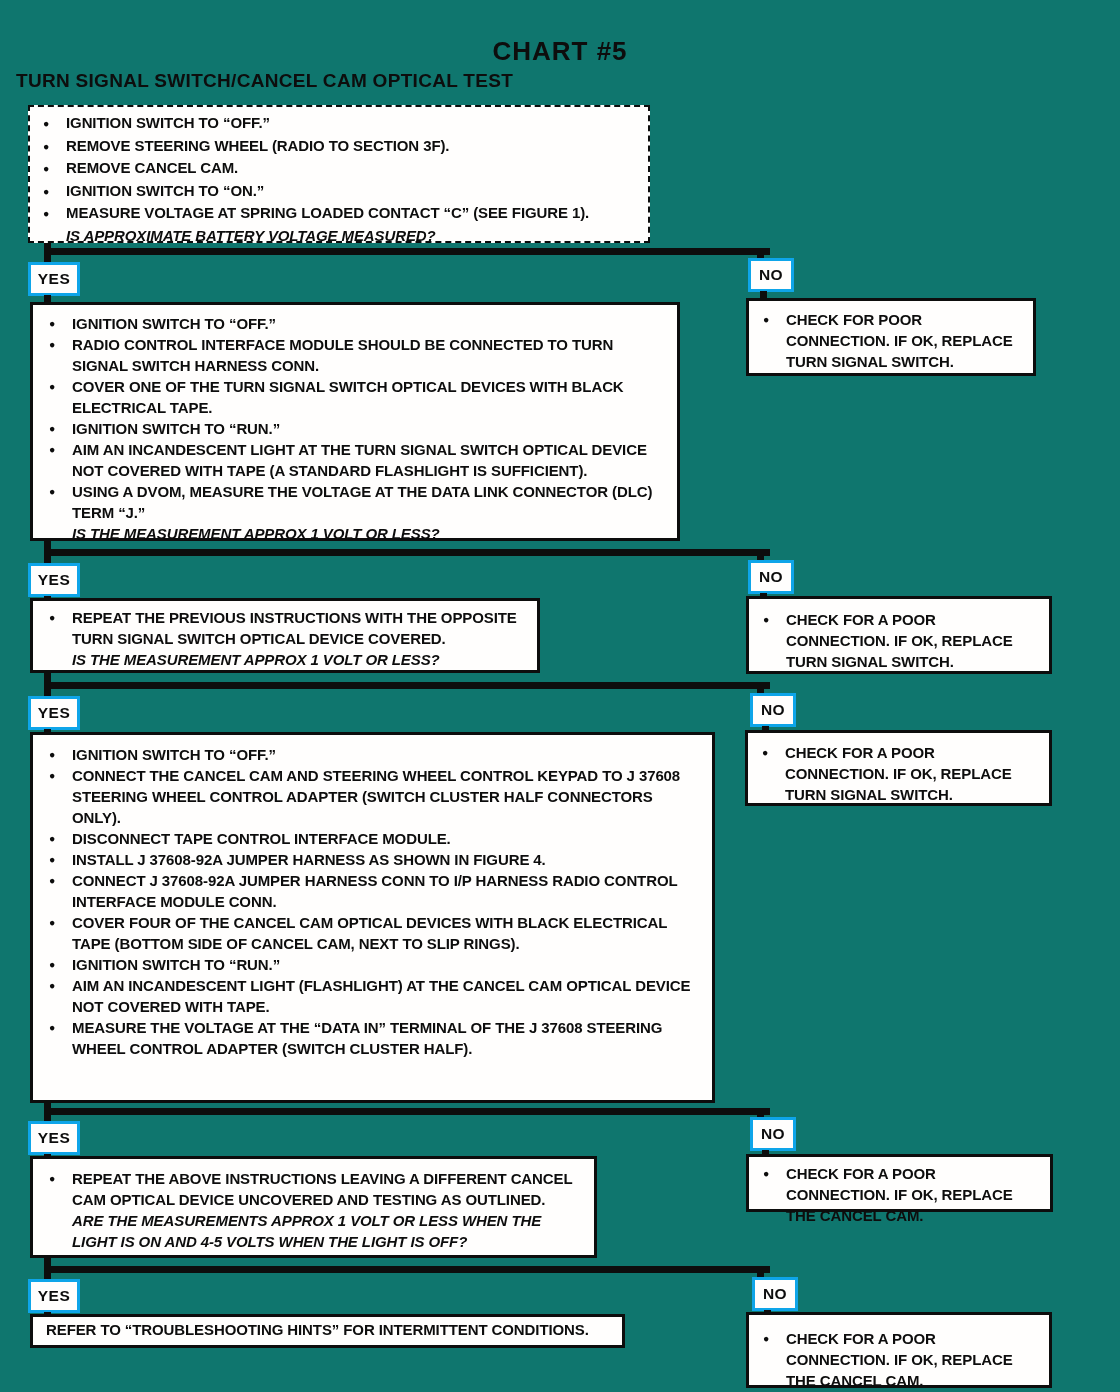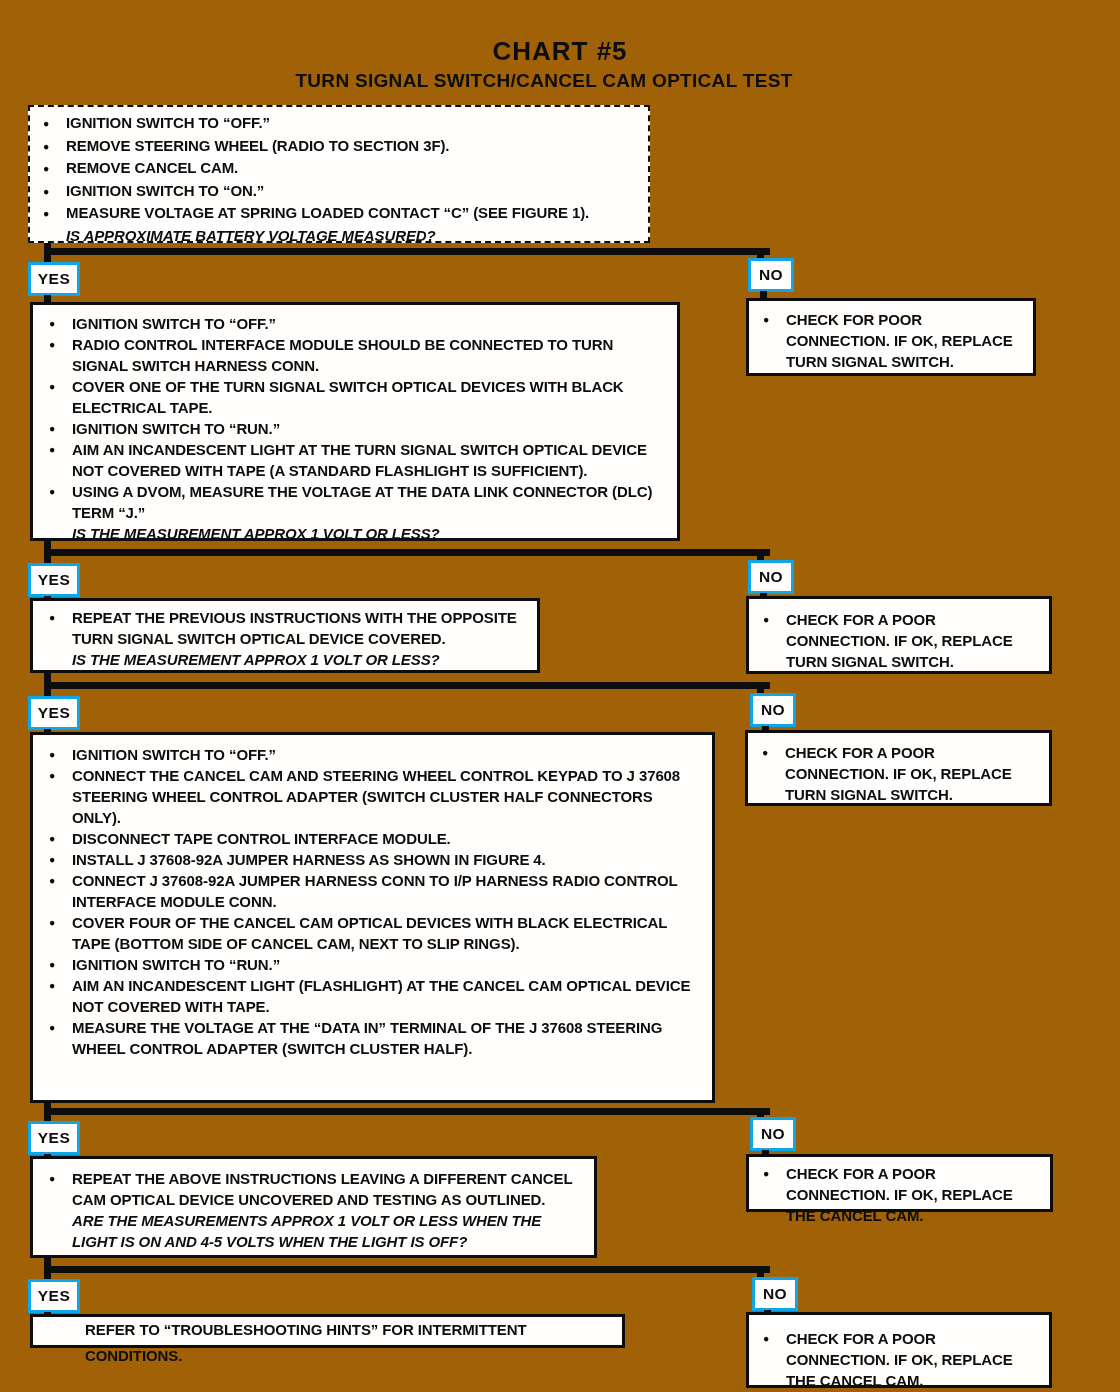"CHART #5" .page { background: #a16207 -> #0f766e }
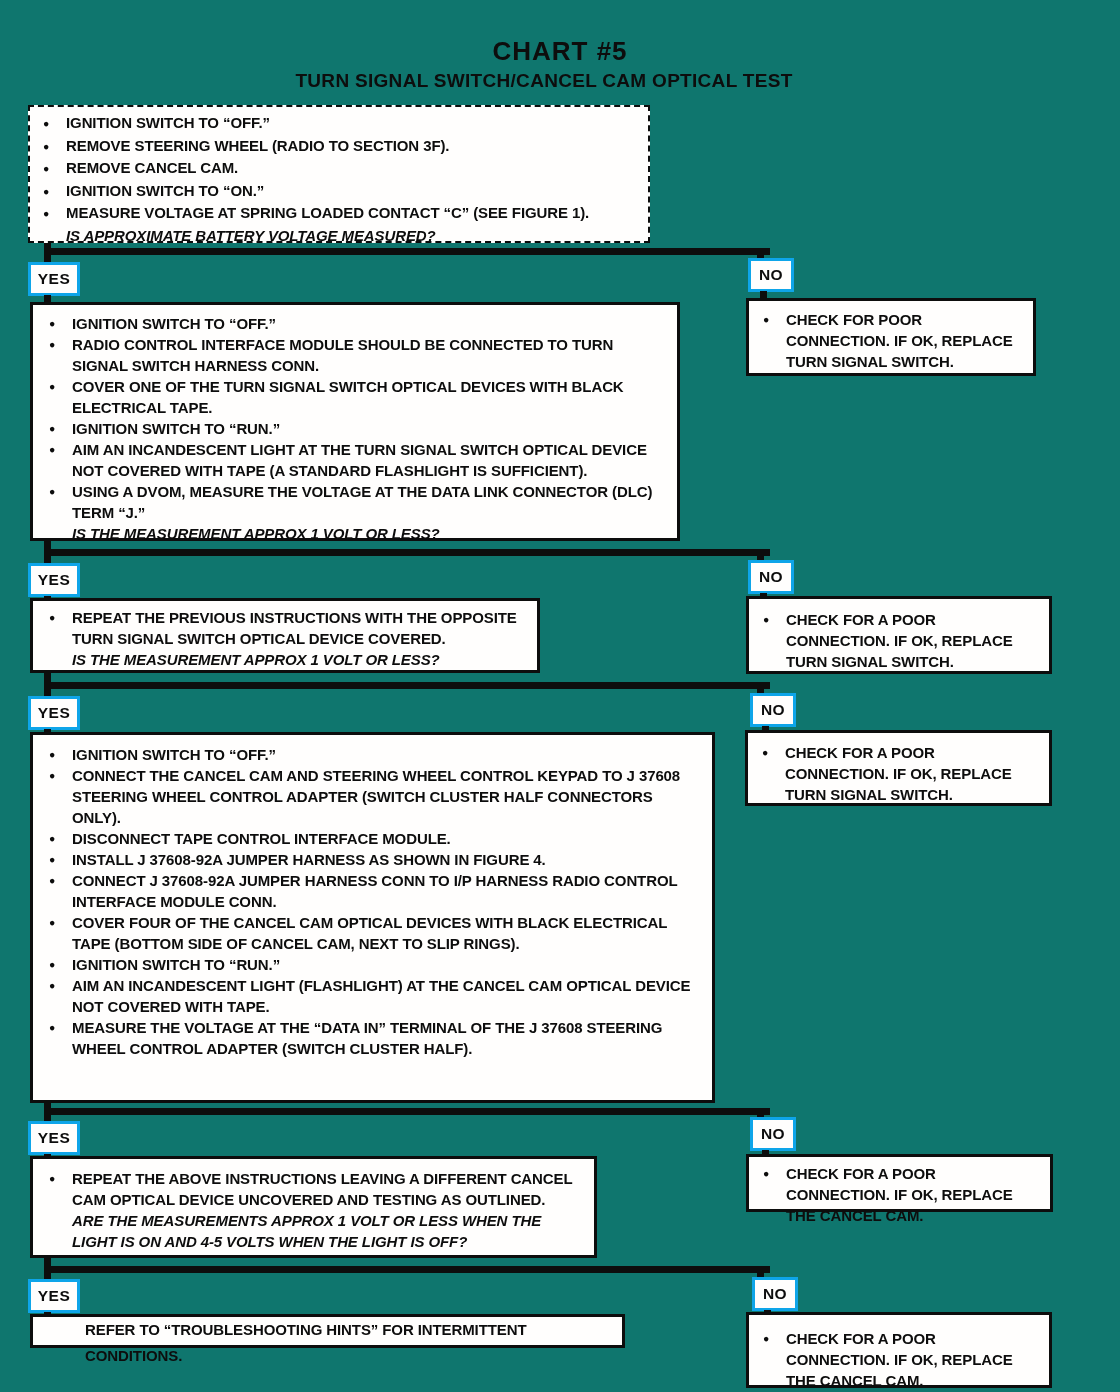"TURN SIGNAL SWITCH/CANCEL CAM OPTICAL" .subtitle { left: 4px -> 16px; text-align: center -> none }
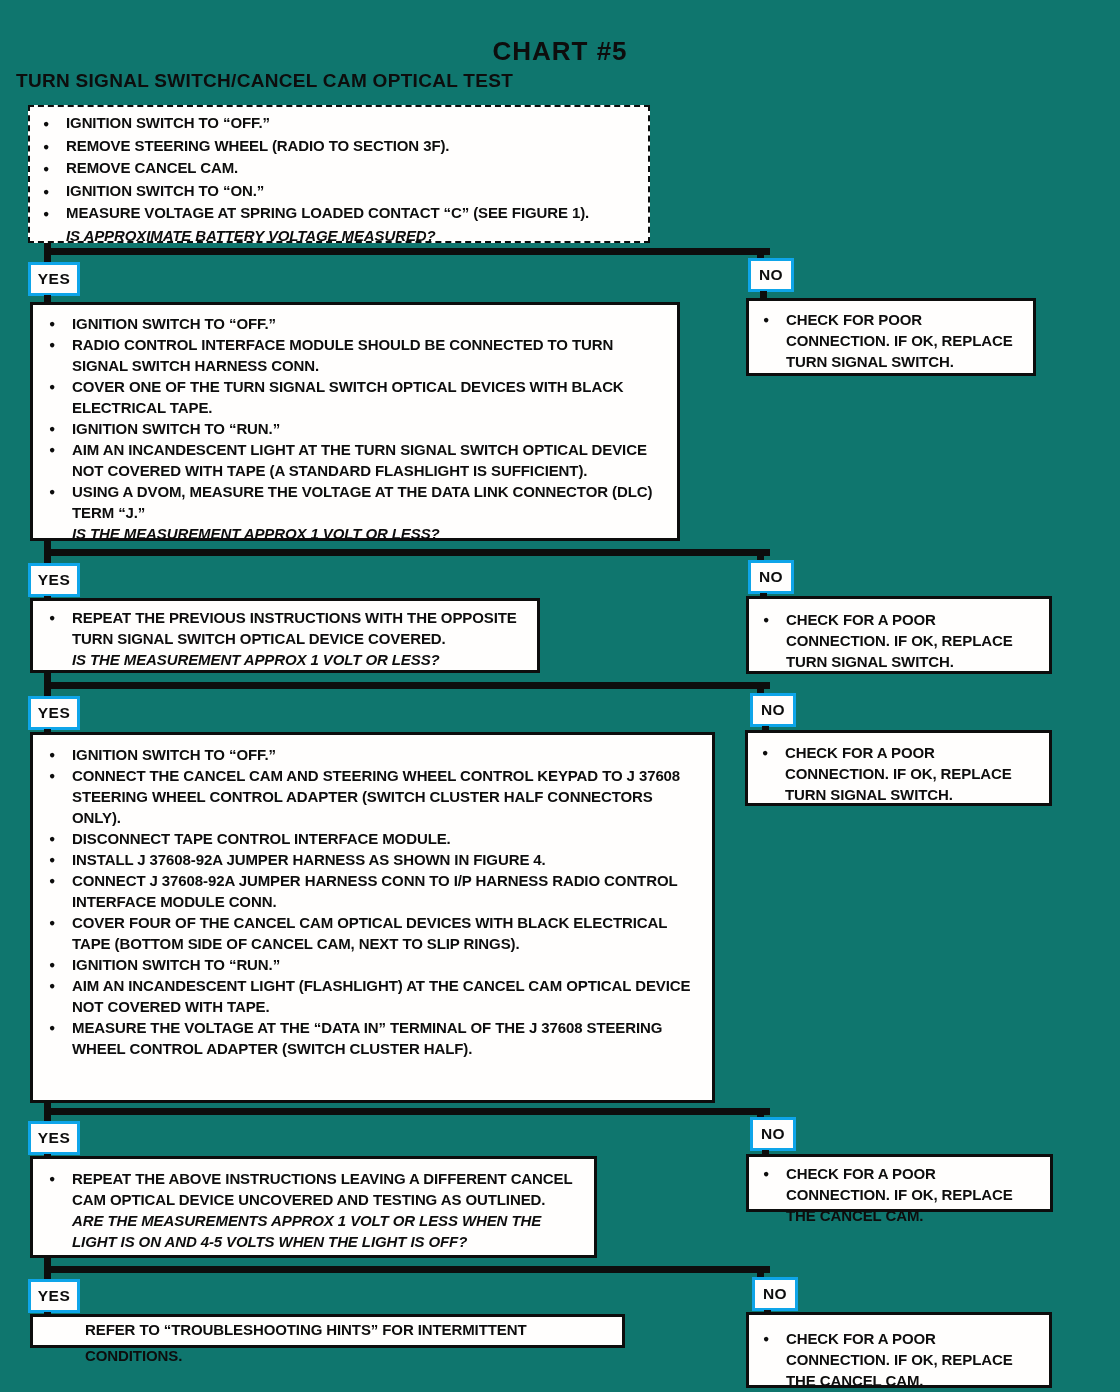"REFER TO “TROUBLESHOOTING HINTS” FOR" .box { padding-left: 39px -> none }
